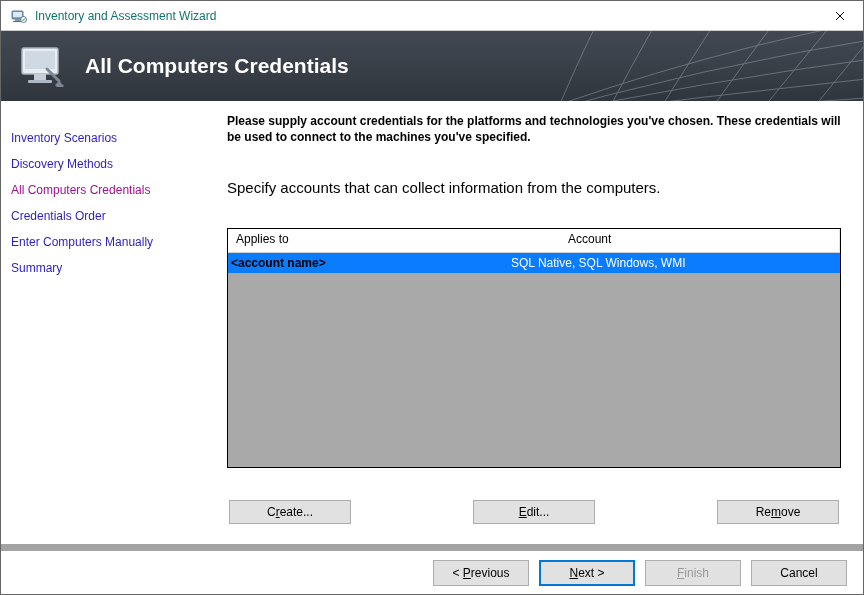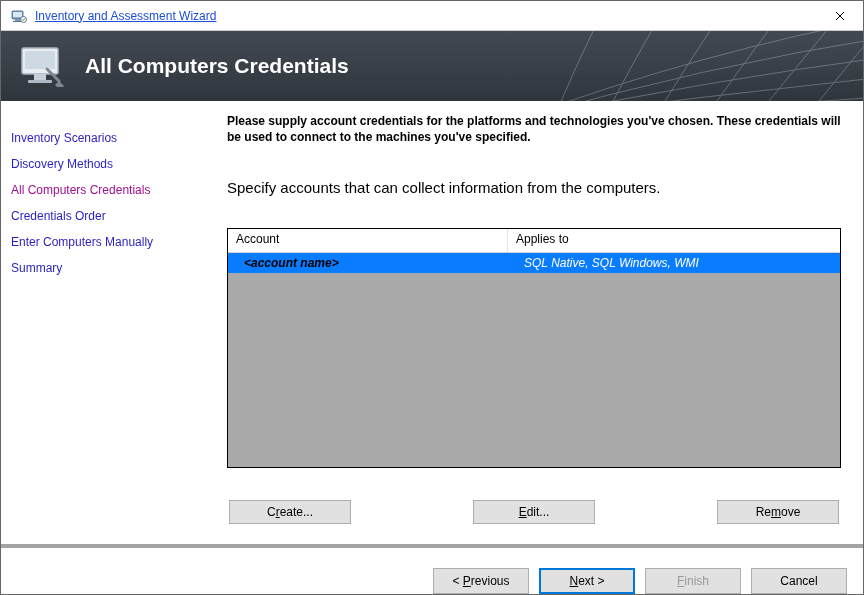"Inventory and Assessment Wizard" .titlebar .title-text { color: #1d4ed8 -> #0f766e; text-decoration: underline -> none }
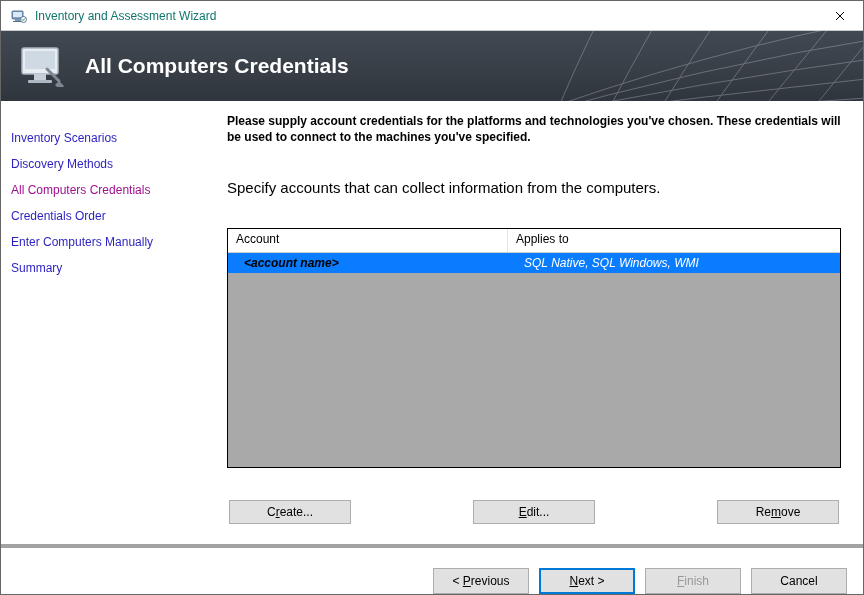"Account" div.th { order: before "Applies to" -> after "Applies to" }
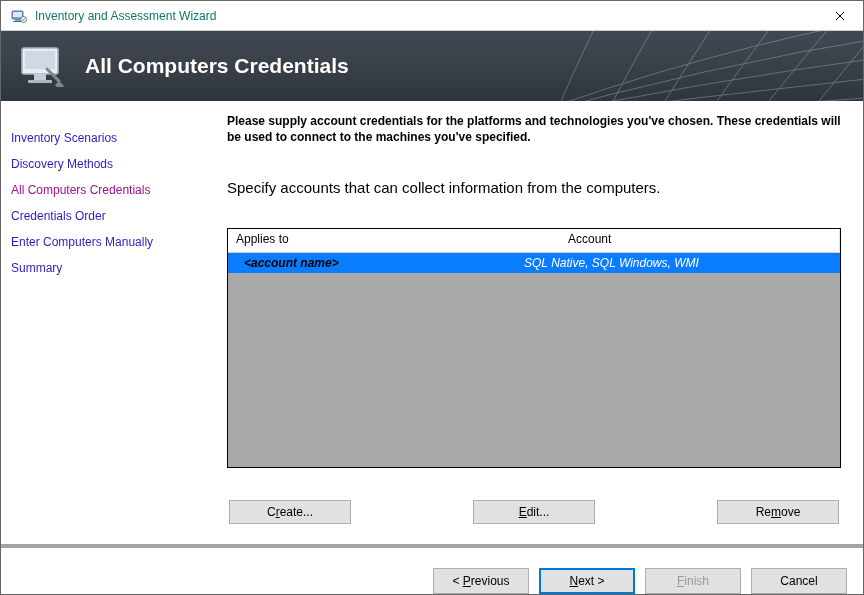"<account name>" .tcell { font-style: italic -> none; padding: 1px 16px -> 1px 3px }
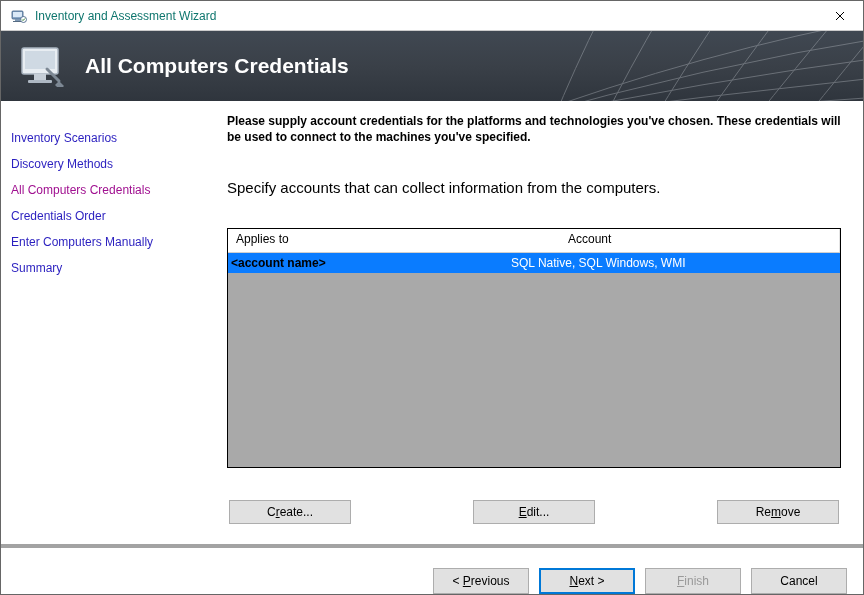"< Previous" .footer { align-items: flex-end -> center; border-top: 4px solid #a3a3a3 -> 7px solid #a3a3a3 }
